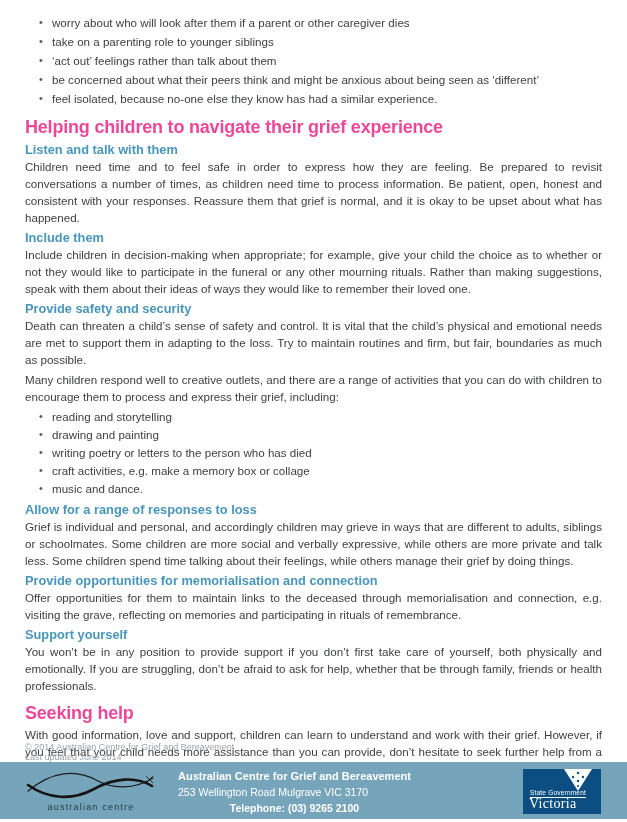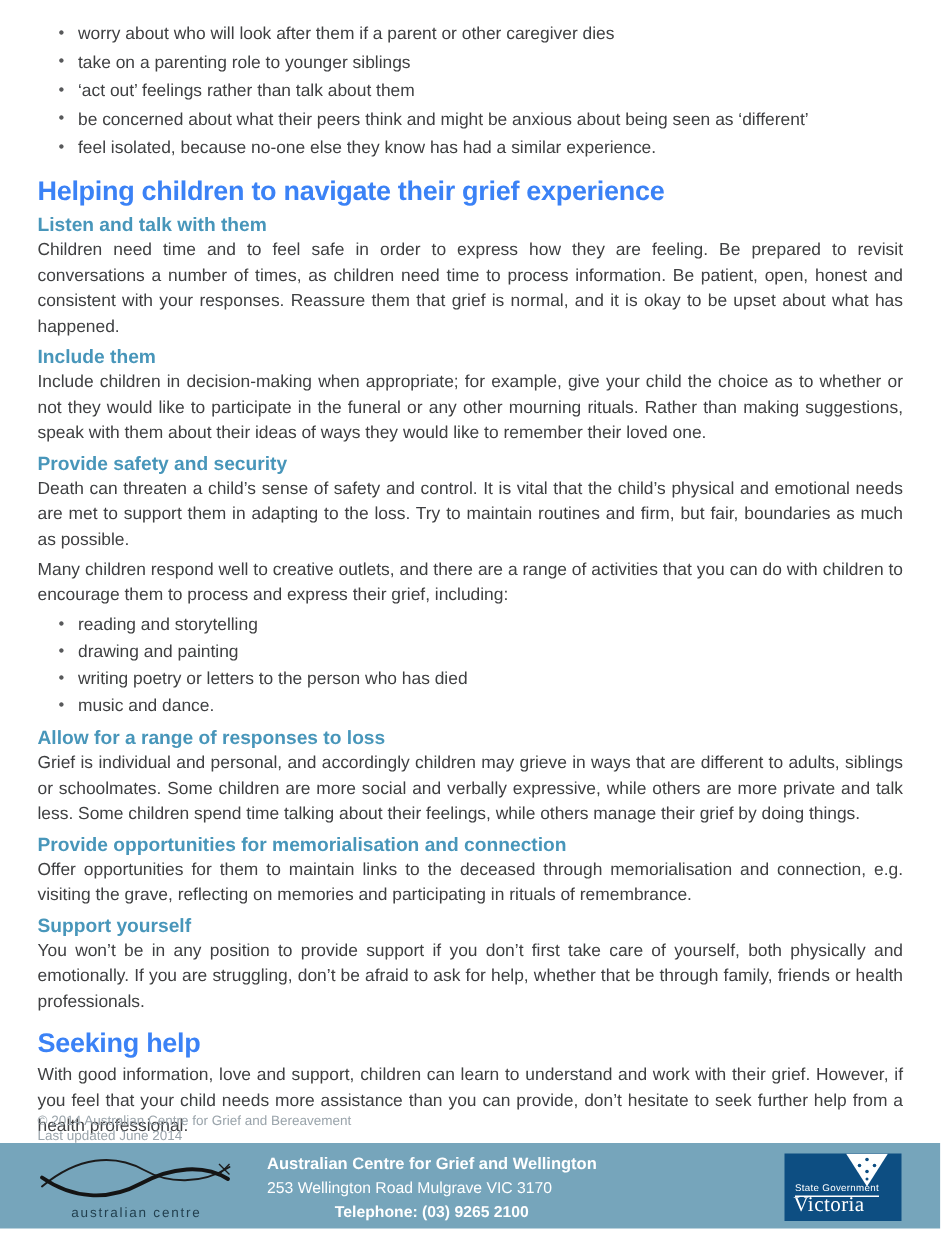"Helping children to navigate their" h1.main-heading, h2.seek-heading { color: #3b82f6 -> #ec4899 }
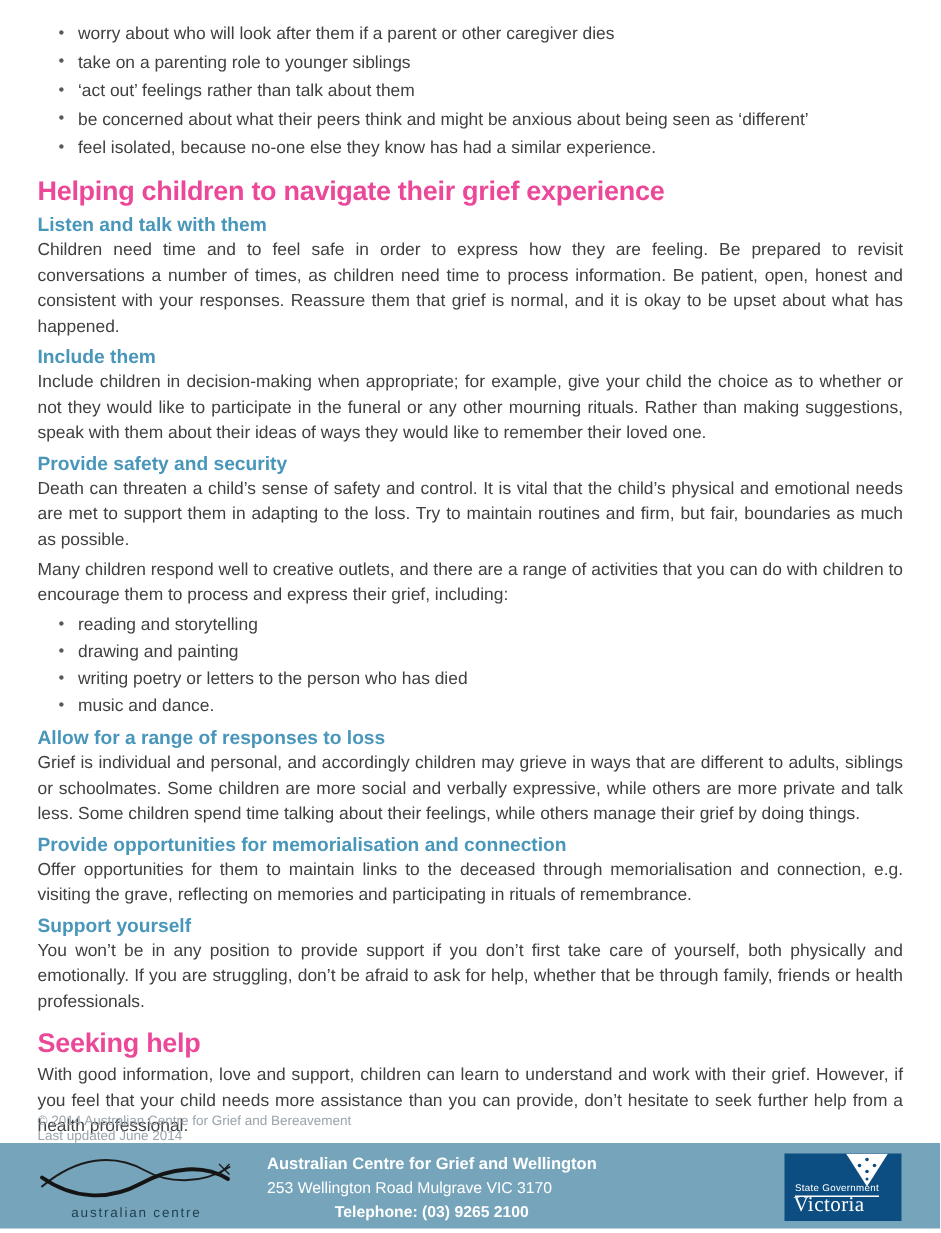"craft activities, e.g. make a" li { html: none -> <li>craft activities, e.g. make a memory box or collage</li> }
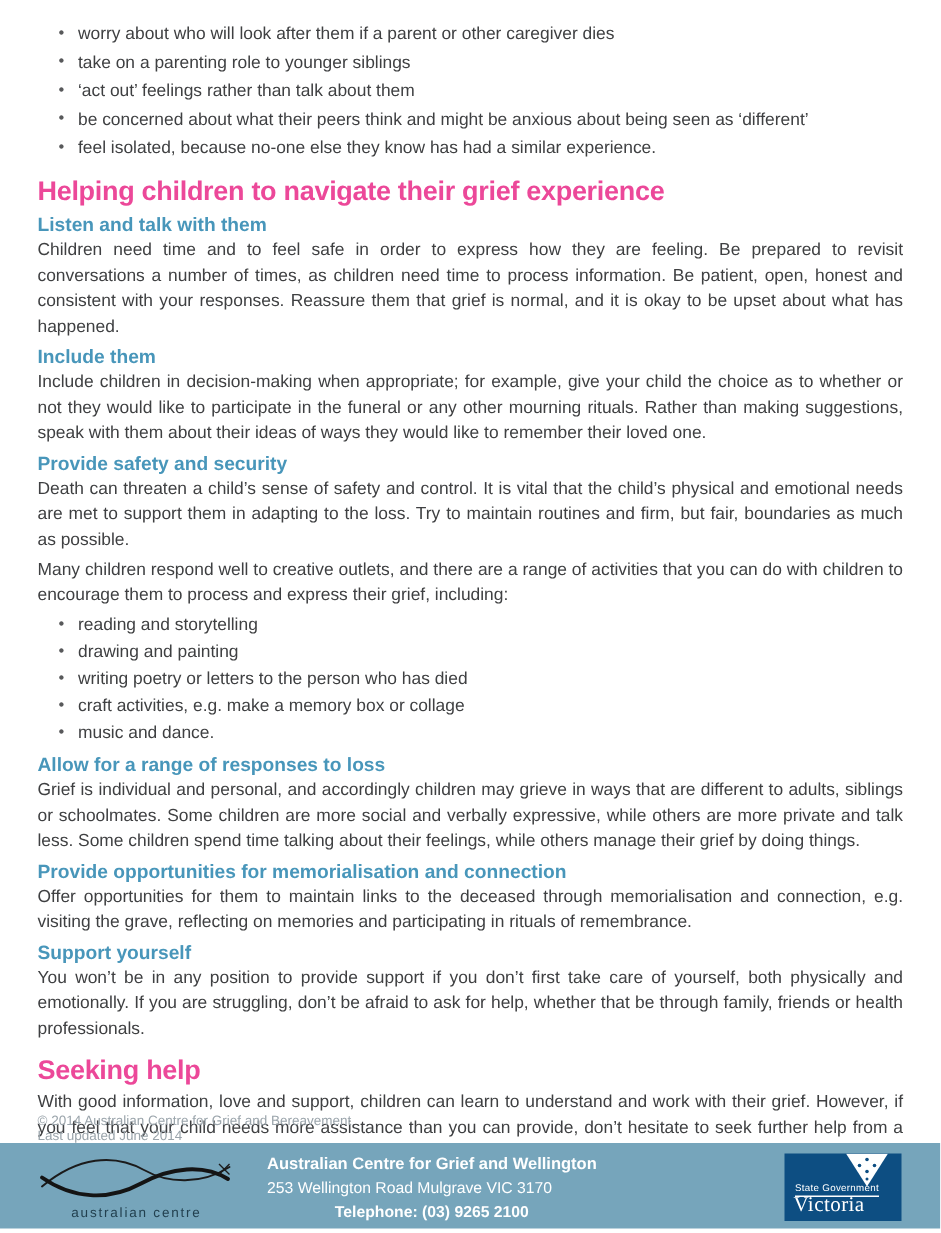"Australian Centre for Grief and" div.org-name { text: Wellington -> Bereavement }
